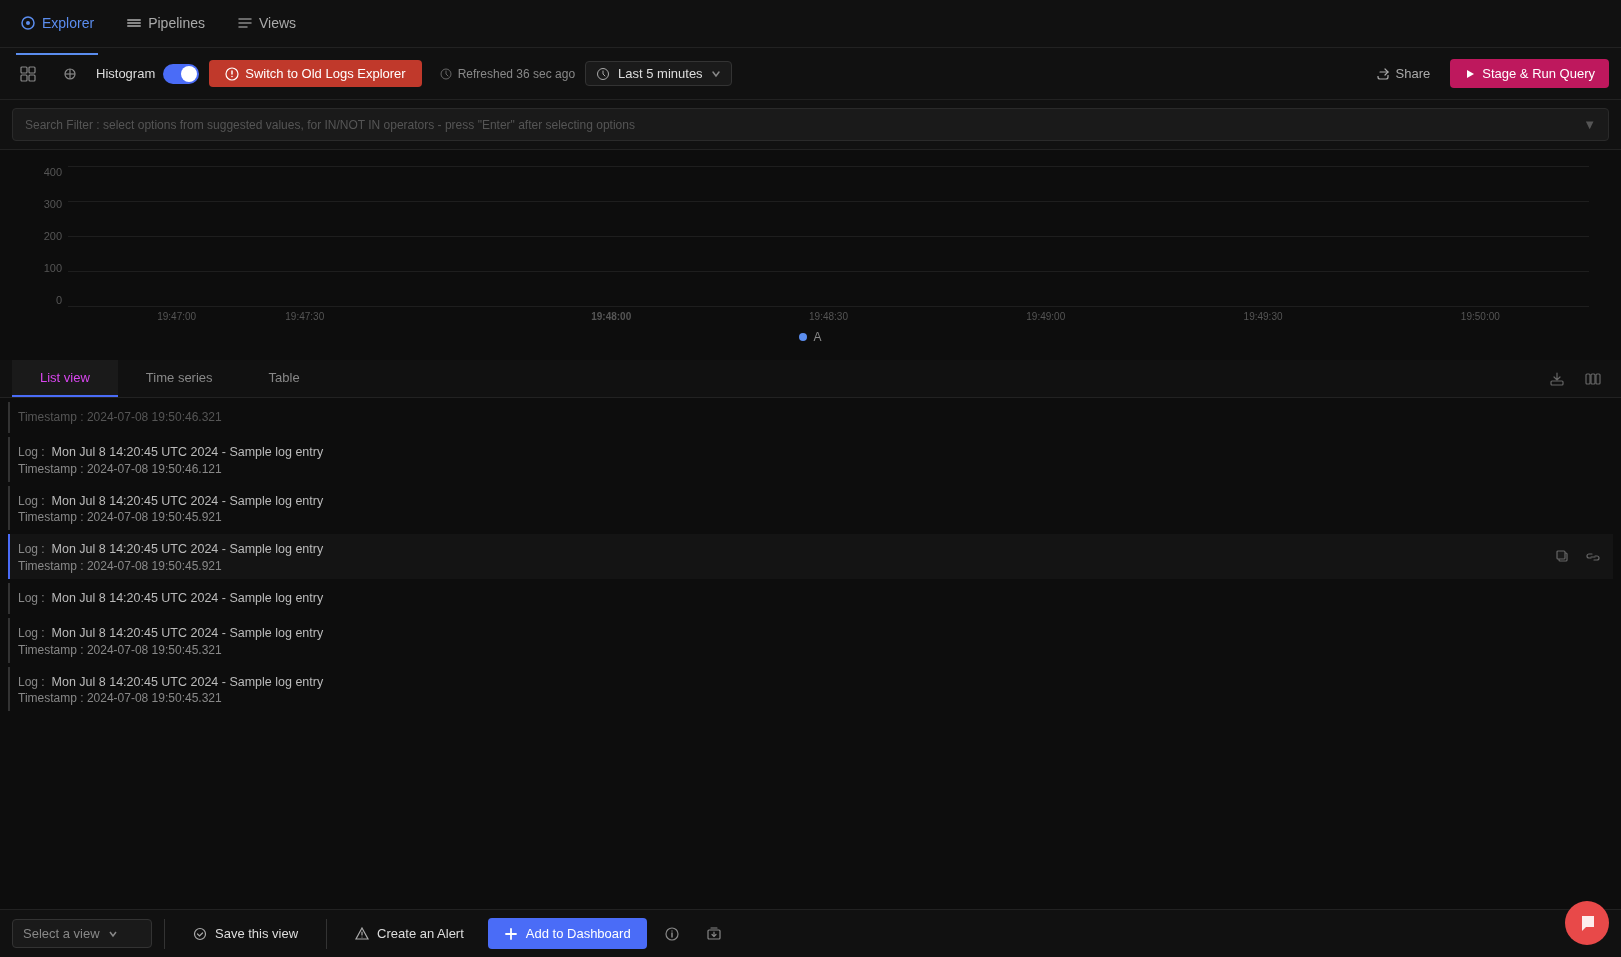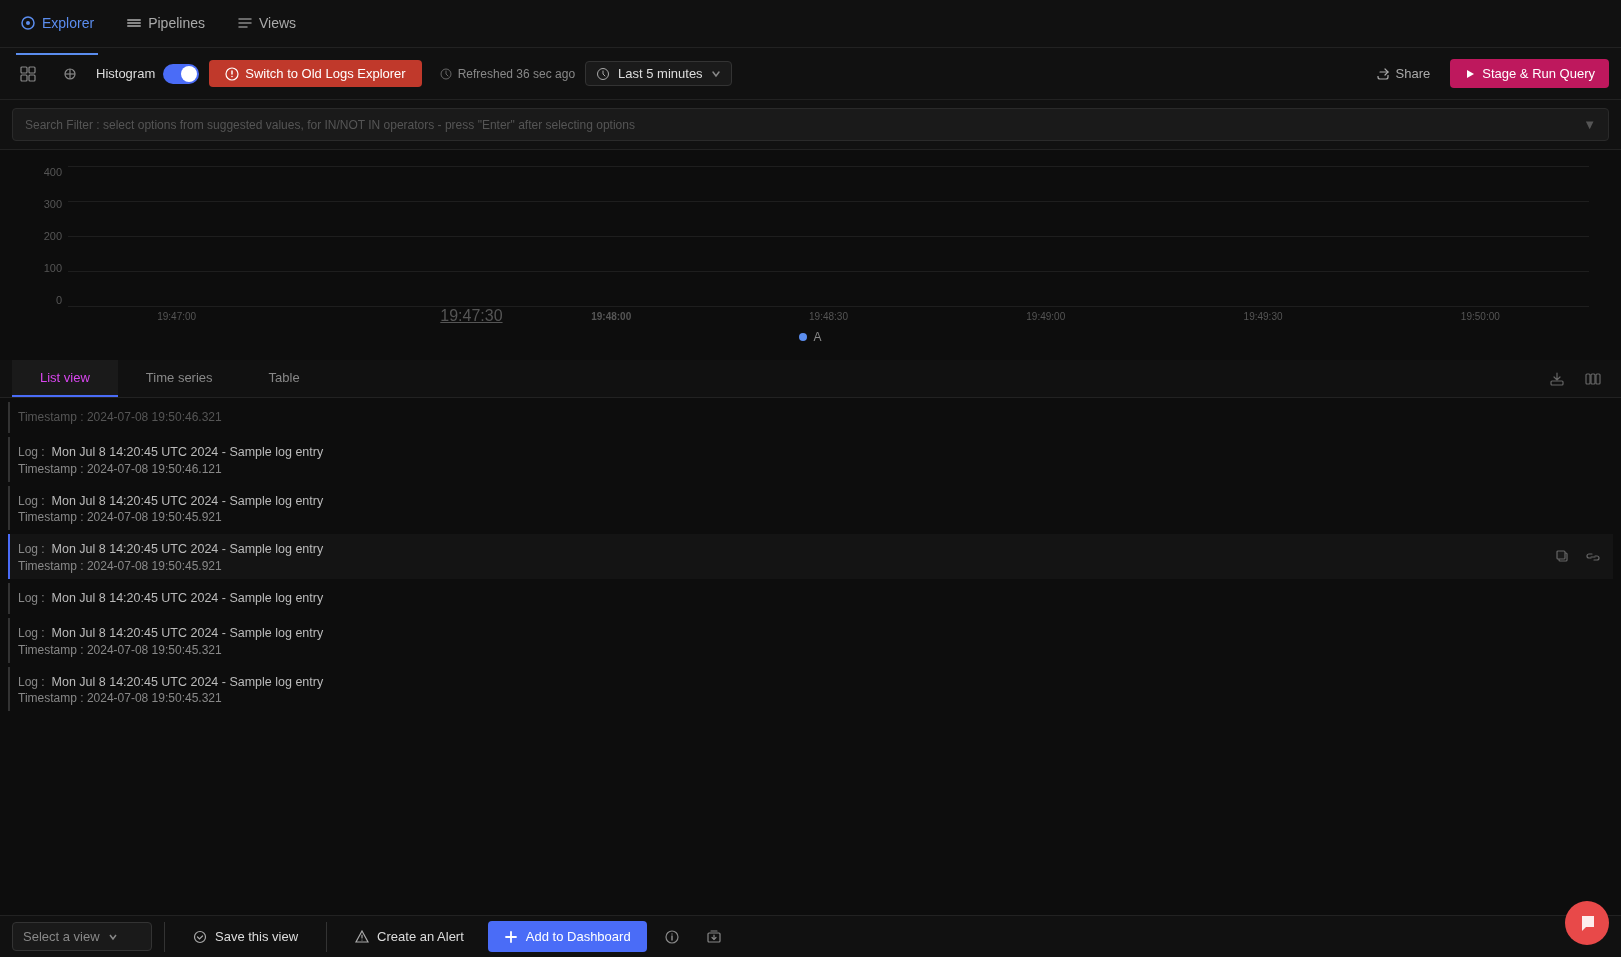"19:47:30" div { font-size: 16px -> 10px; text-align: right -> left; text-decoration: underline -> none }
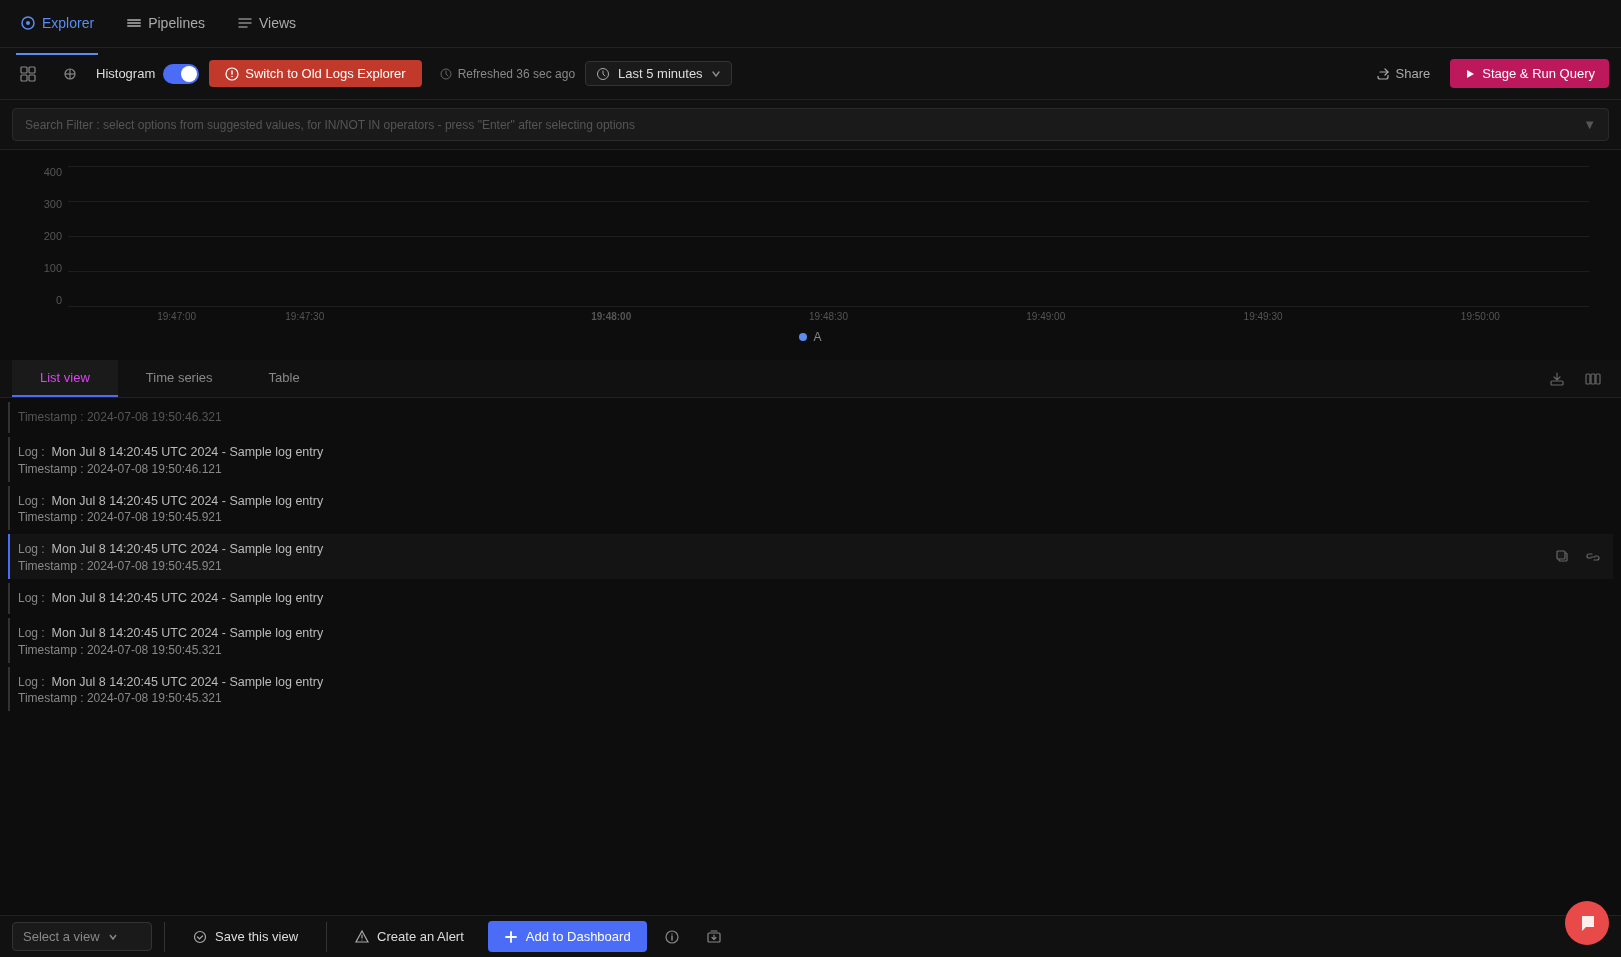"Select a view" .bottom-bar { height: 42px -> 48px }
